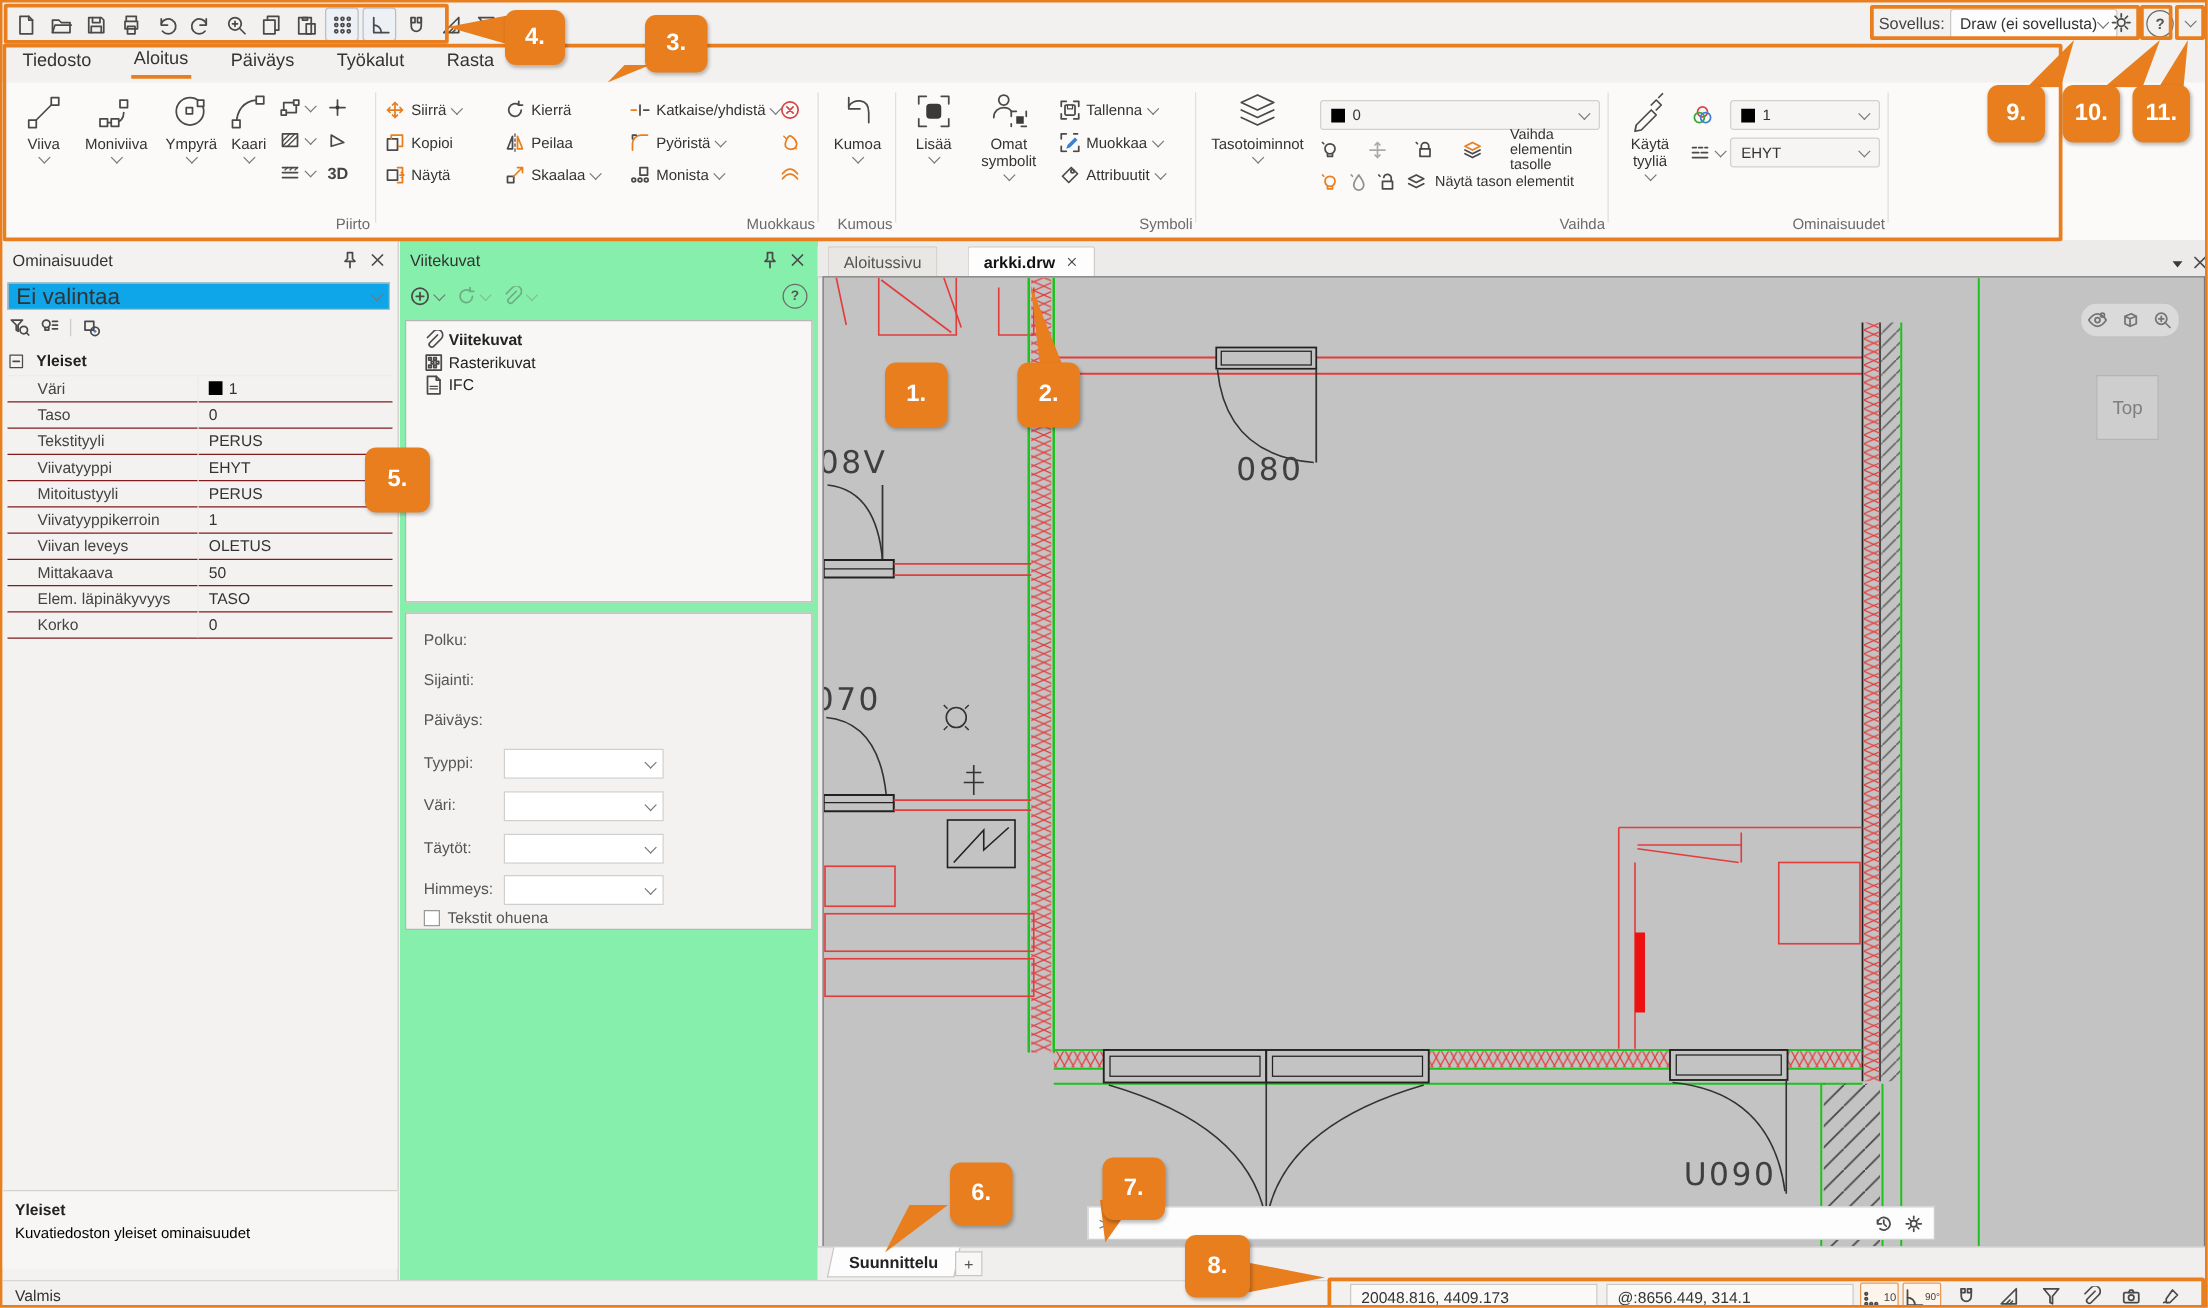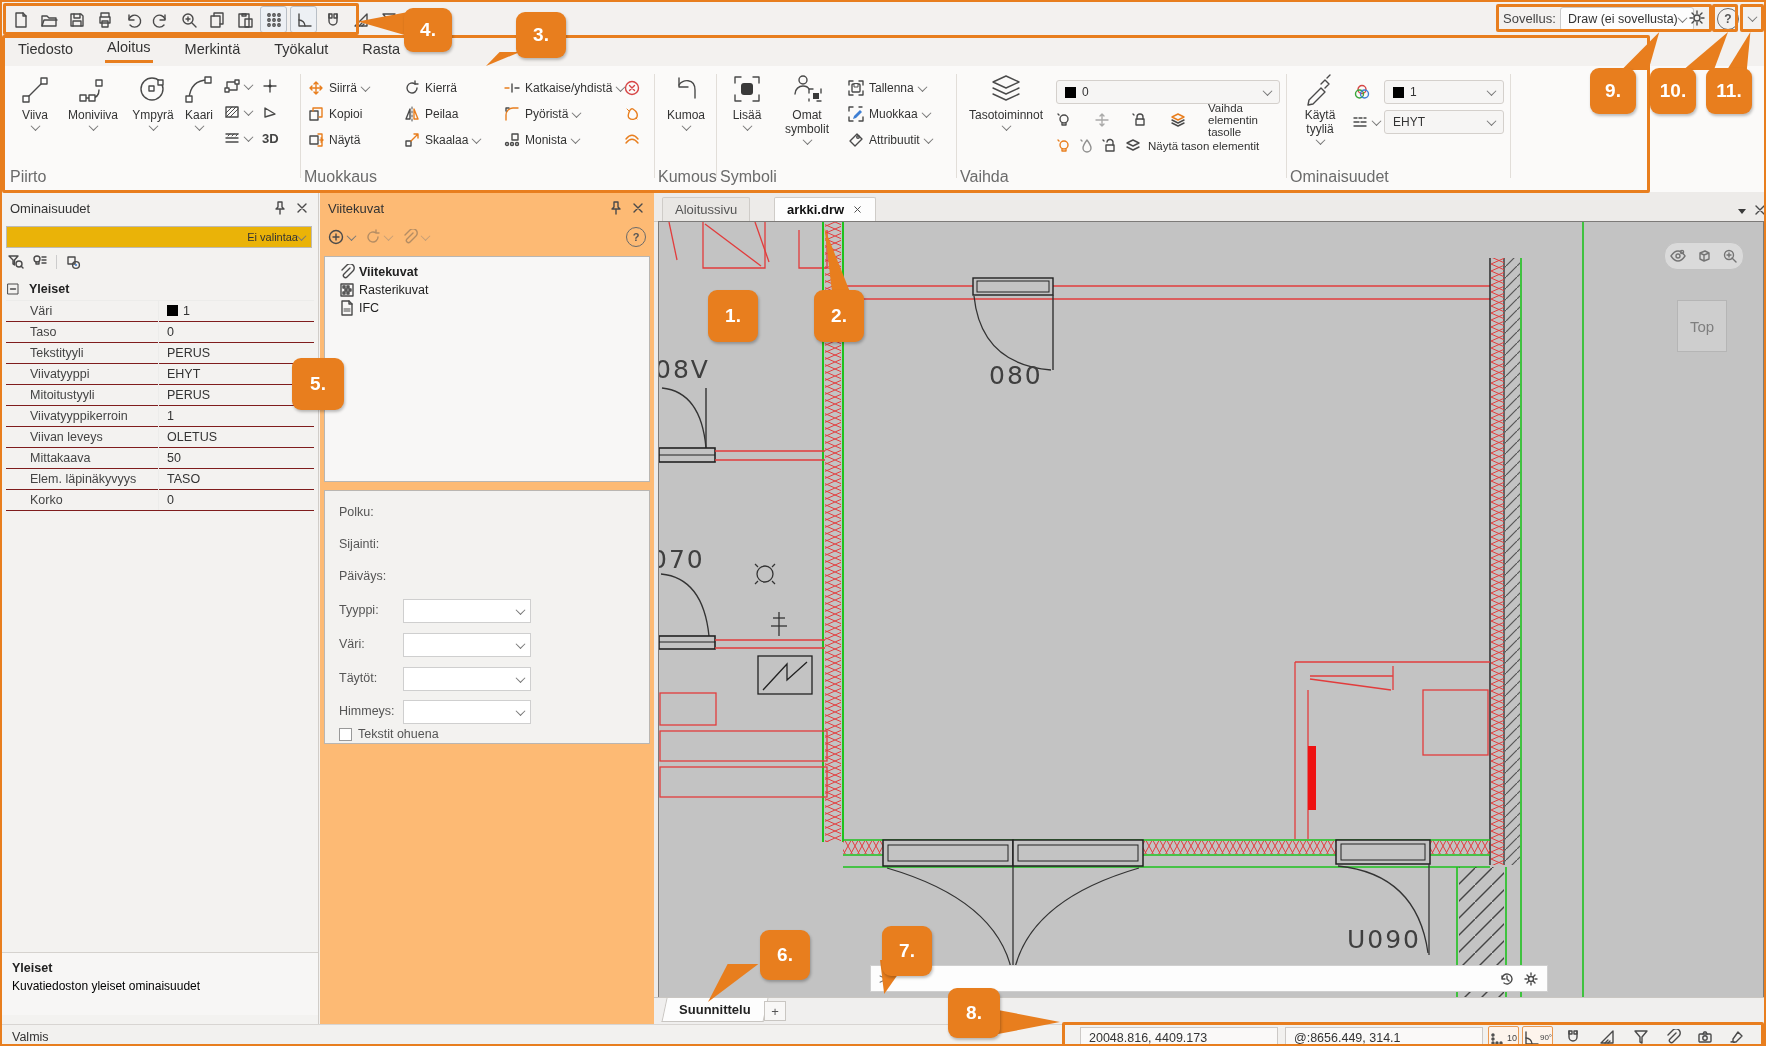"Merkintä" span.menu-item { text: Merkintä -> Päiväys }
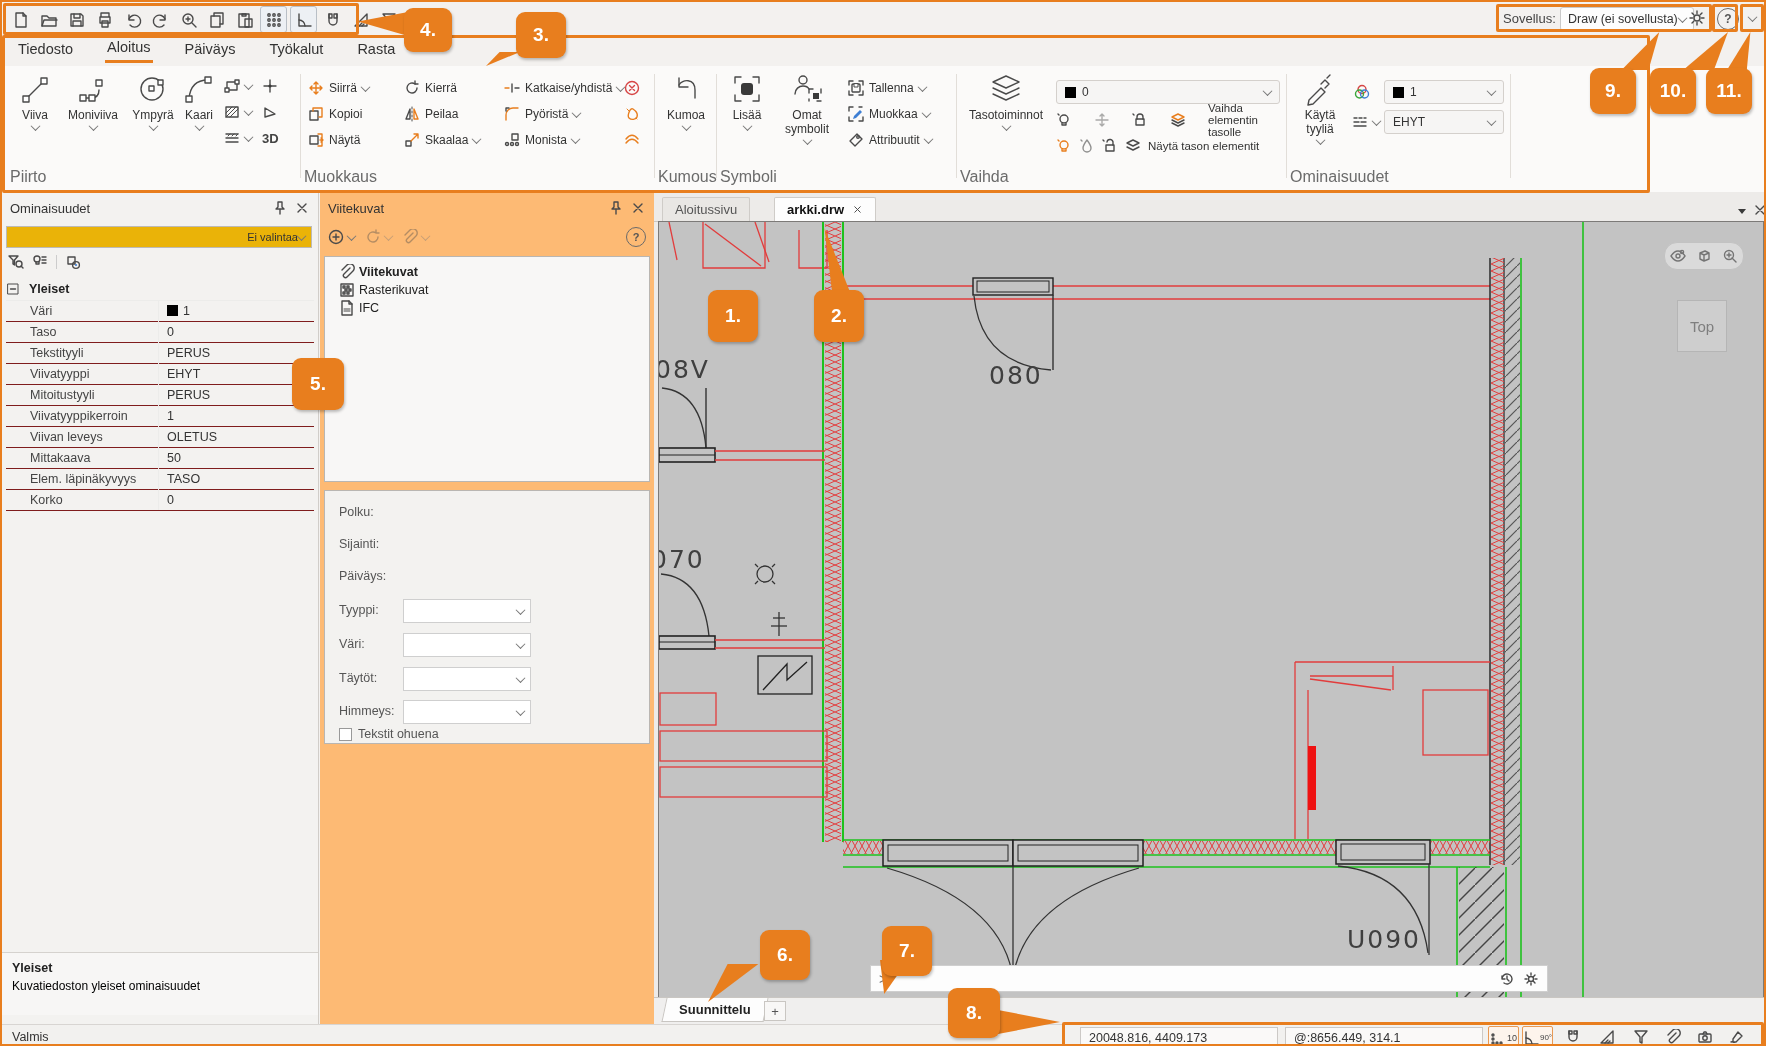"Piirto" .rlabel { font-size: 16px -> 12px; text-align: left -> right }
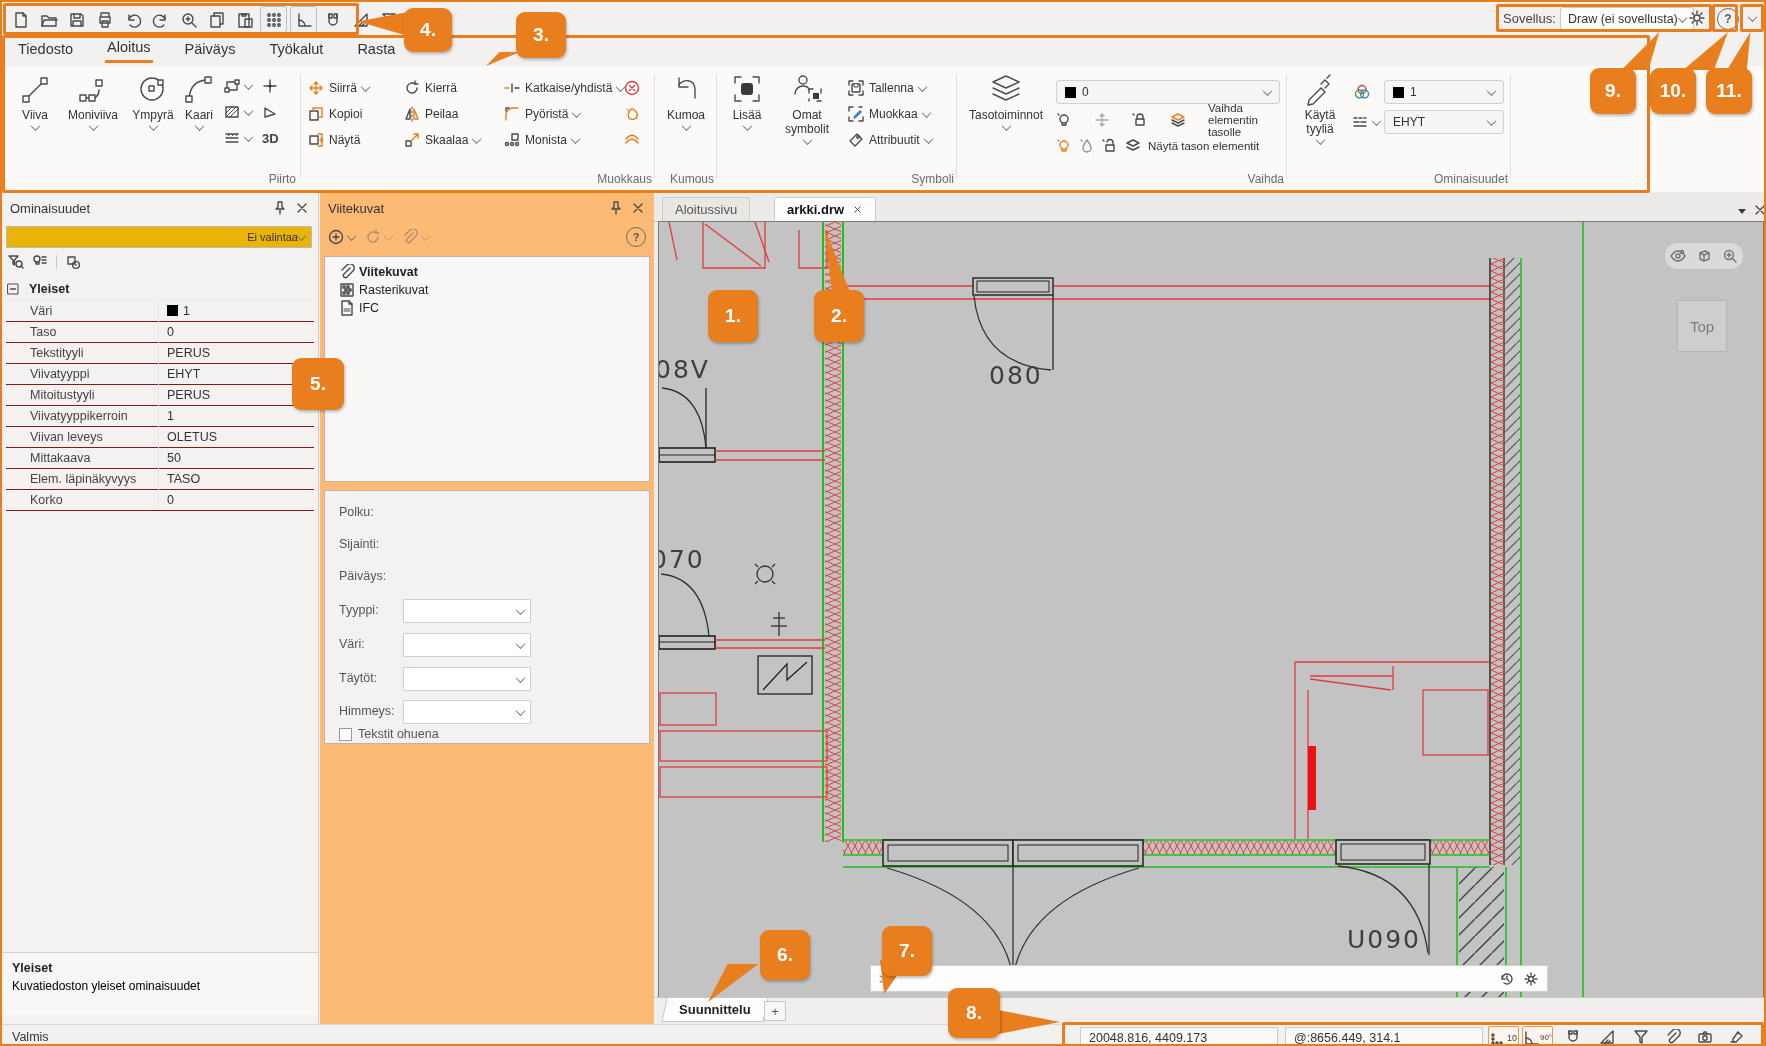"Viitekuvat" div.abs { background: #fdba74 -> #86efac }
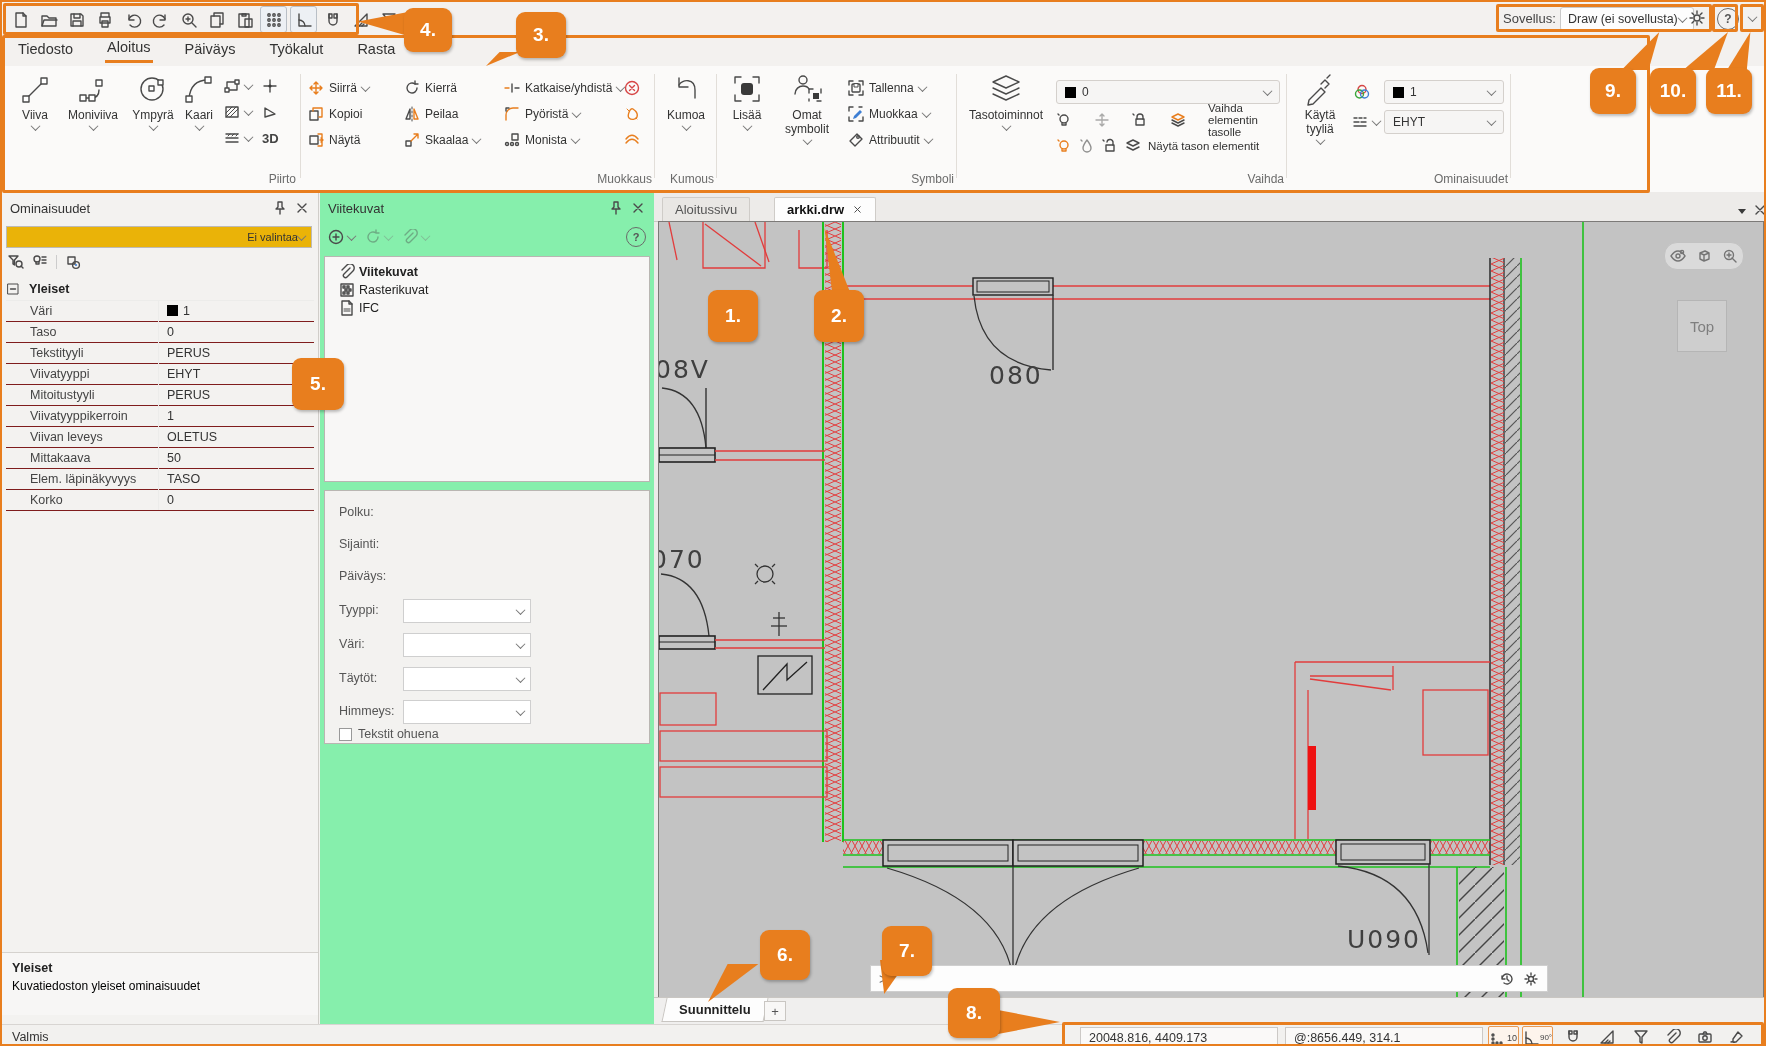"Ei valintaa" div.abs { background: #eab308 -> #0ea5e9; font-size: 11px -> 18px; justify-content: flex-end -> space-between }
